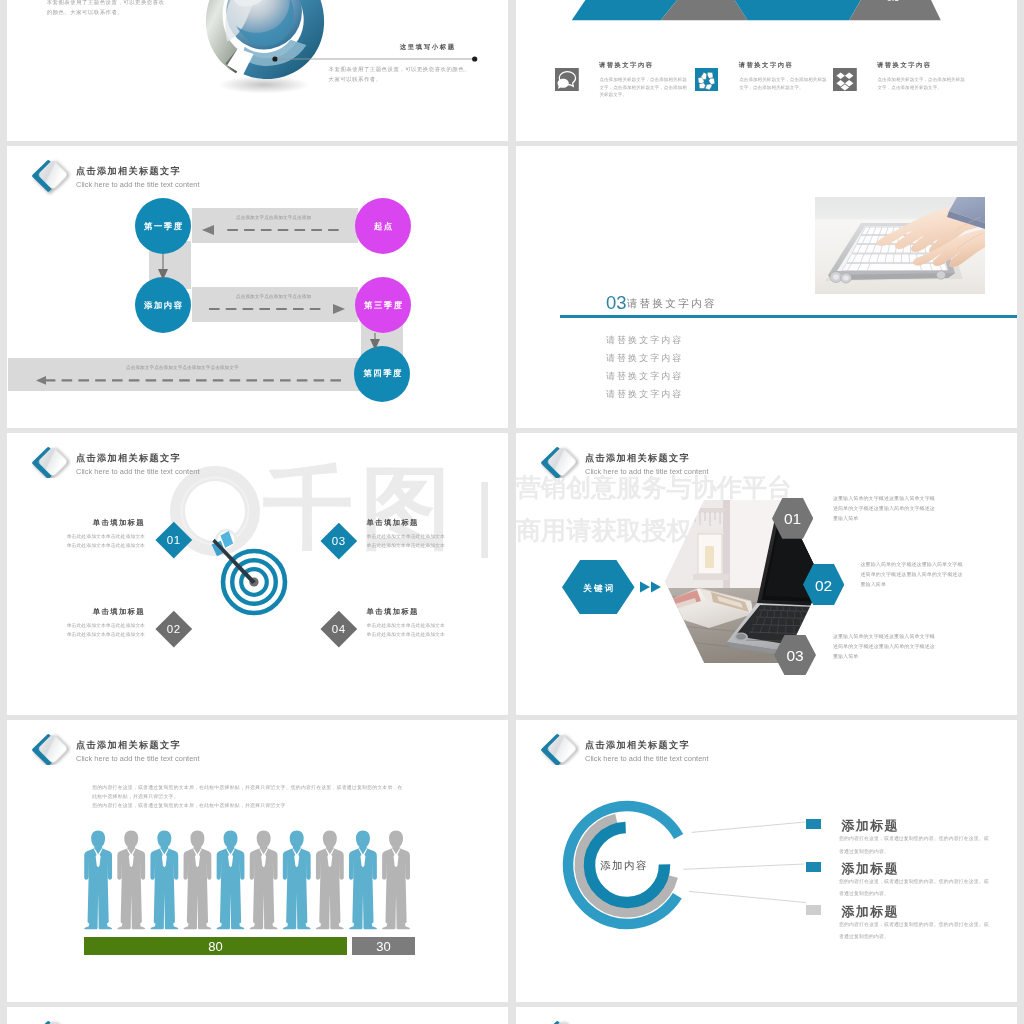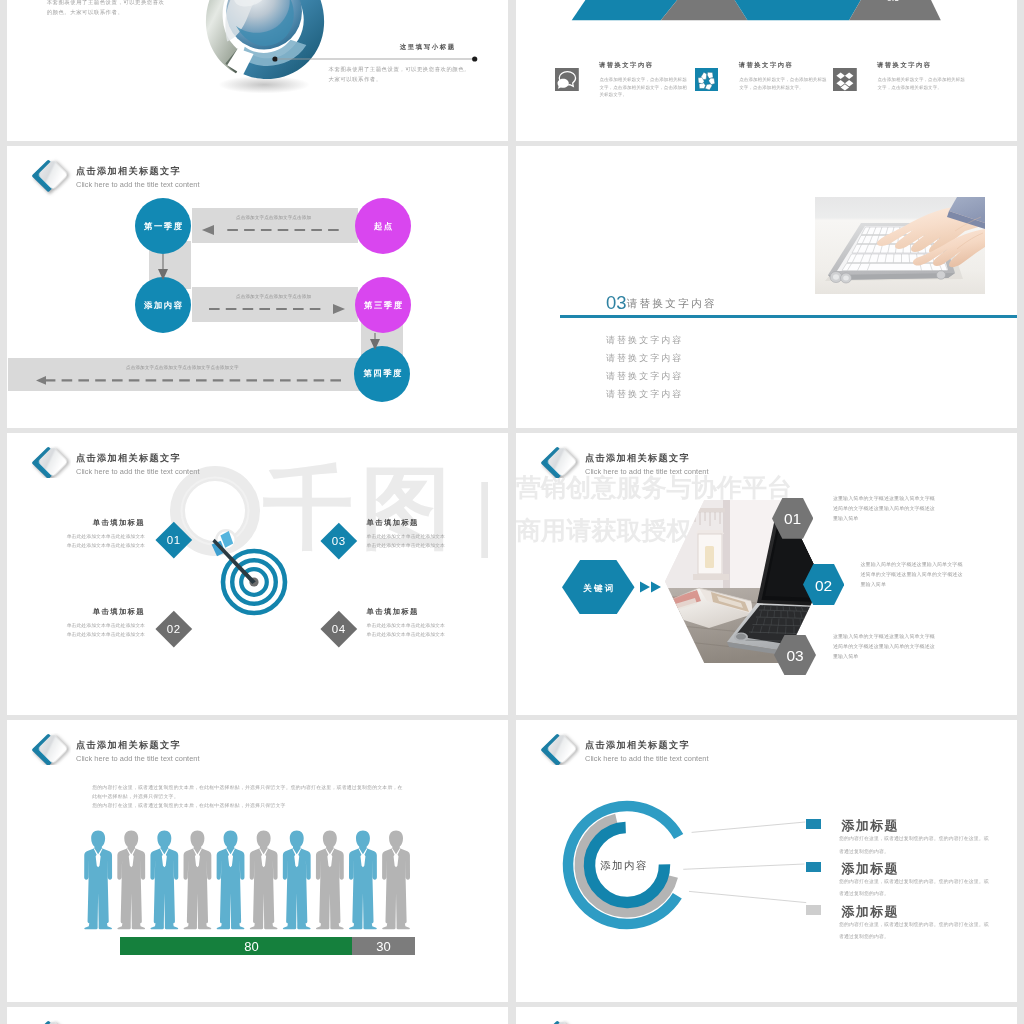"80" .s7 .s7bar-blue { background: #15803d -> #4d7c0f; margin-left: 36px -> none }
